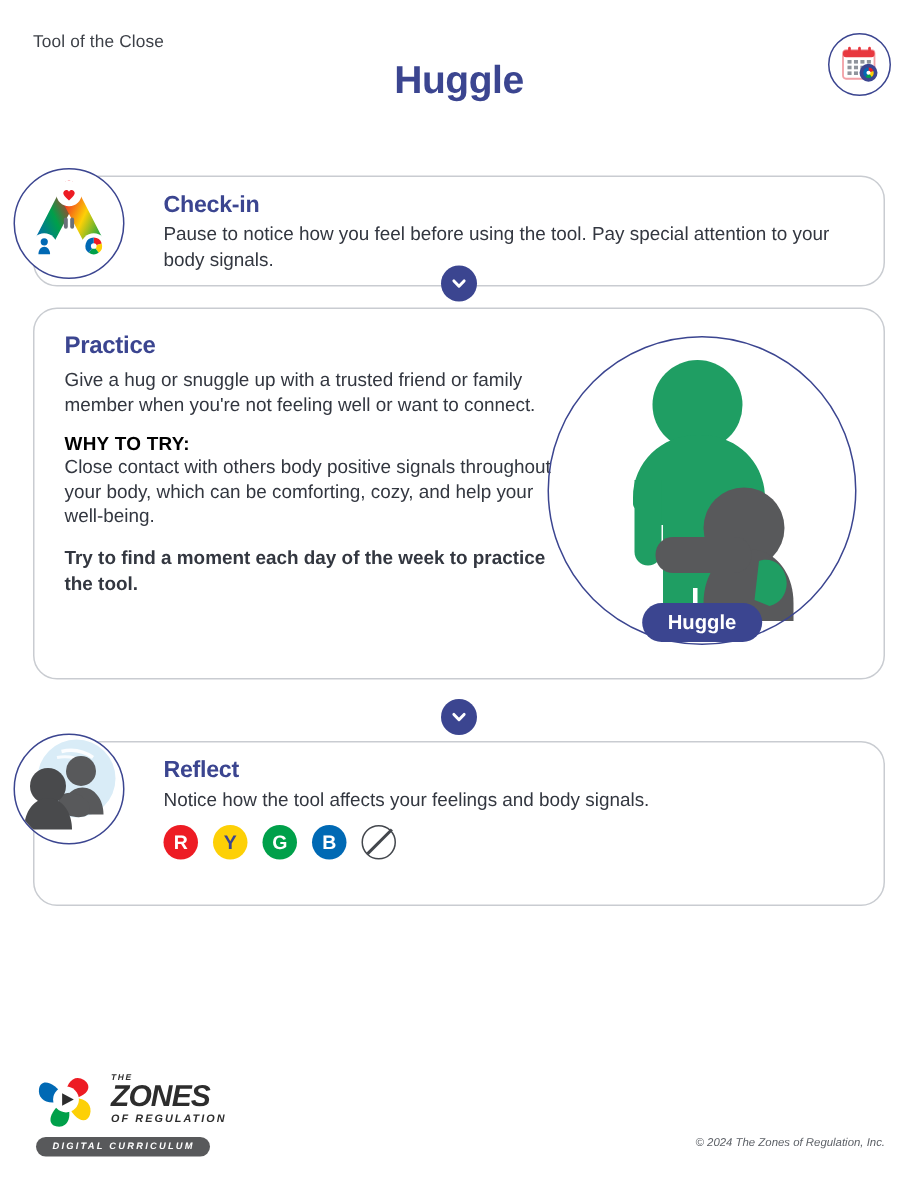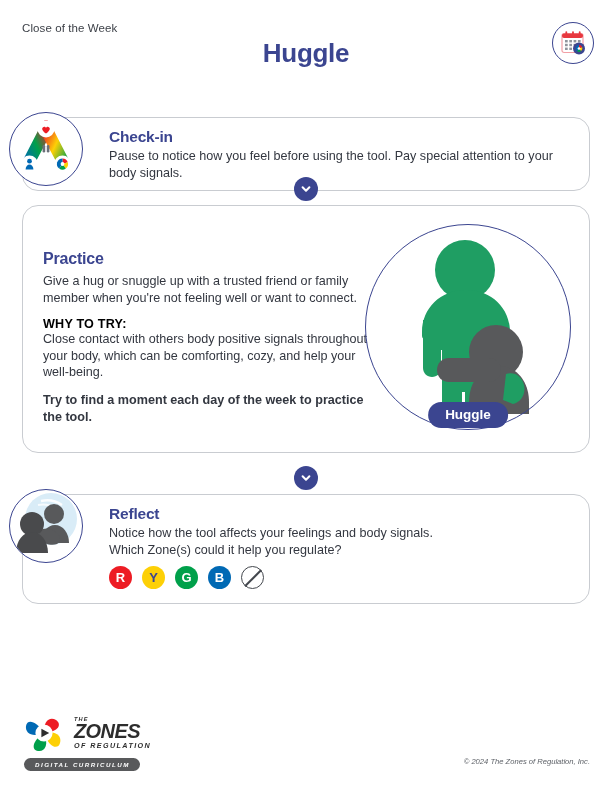"Close of the Week" div.eyebrow { text: Close of the Week -> Tool of the Close }
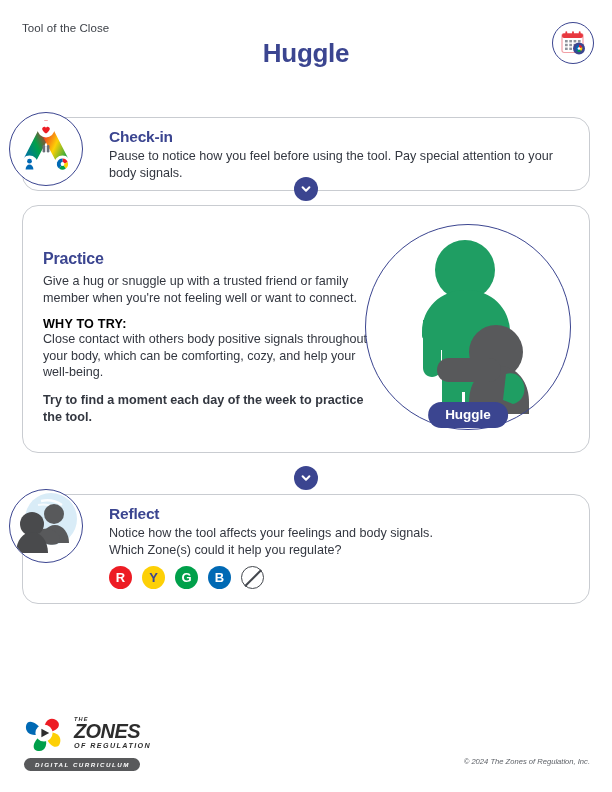"Practice" #practice-text .card-h { margin-top: 28px -> none }
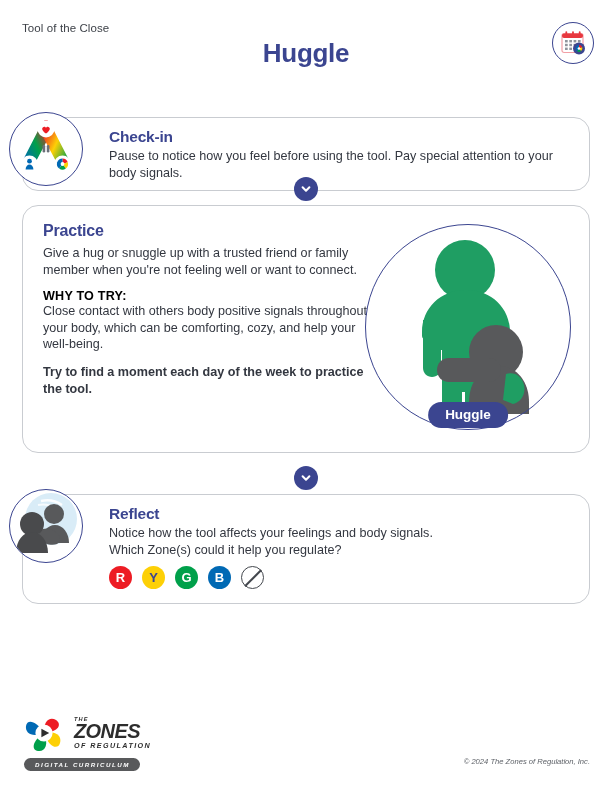"Which Zone(s) could it help" div.card-p { html: <div>Which Zone(s) could it help you regulate?</div> -> none }
